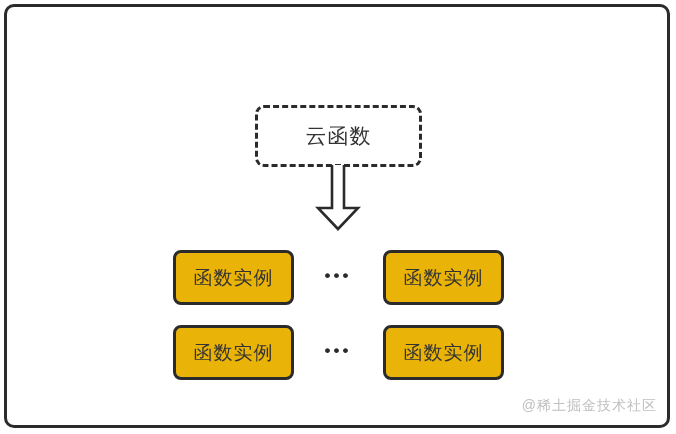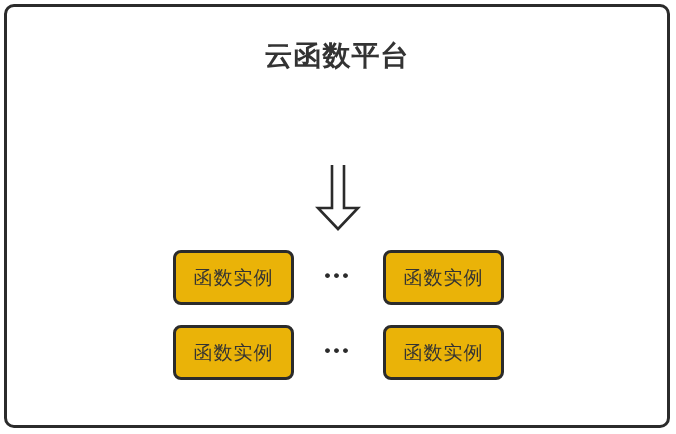"云函数平台" div.title { html: <div>云函数平台</div> -> none }
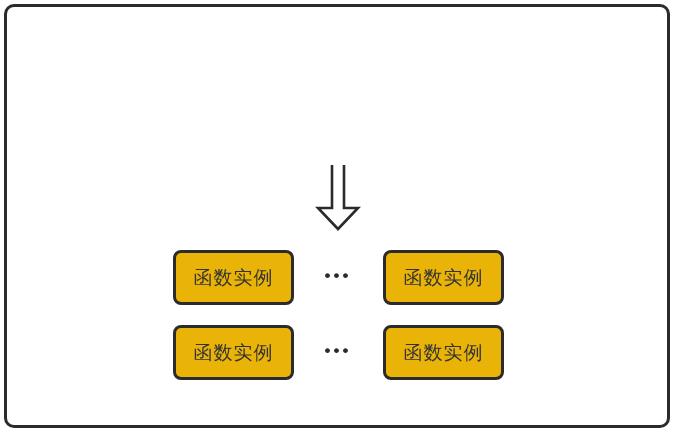"云函数" div.cloud-node { html: none -> <div> <span>云函数</span> </div> }
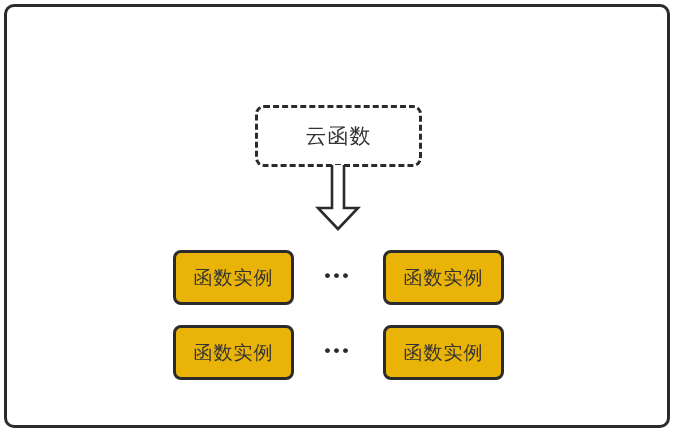"@稀土掘金技术社区" div.watermark { html: none -> <div>@稀土掘金技术社区</div> }
